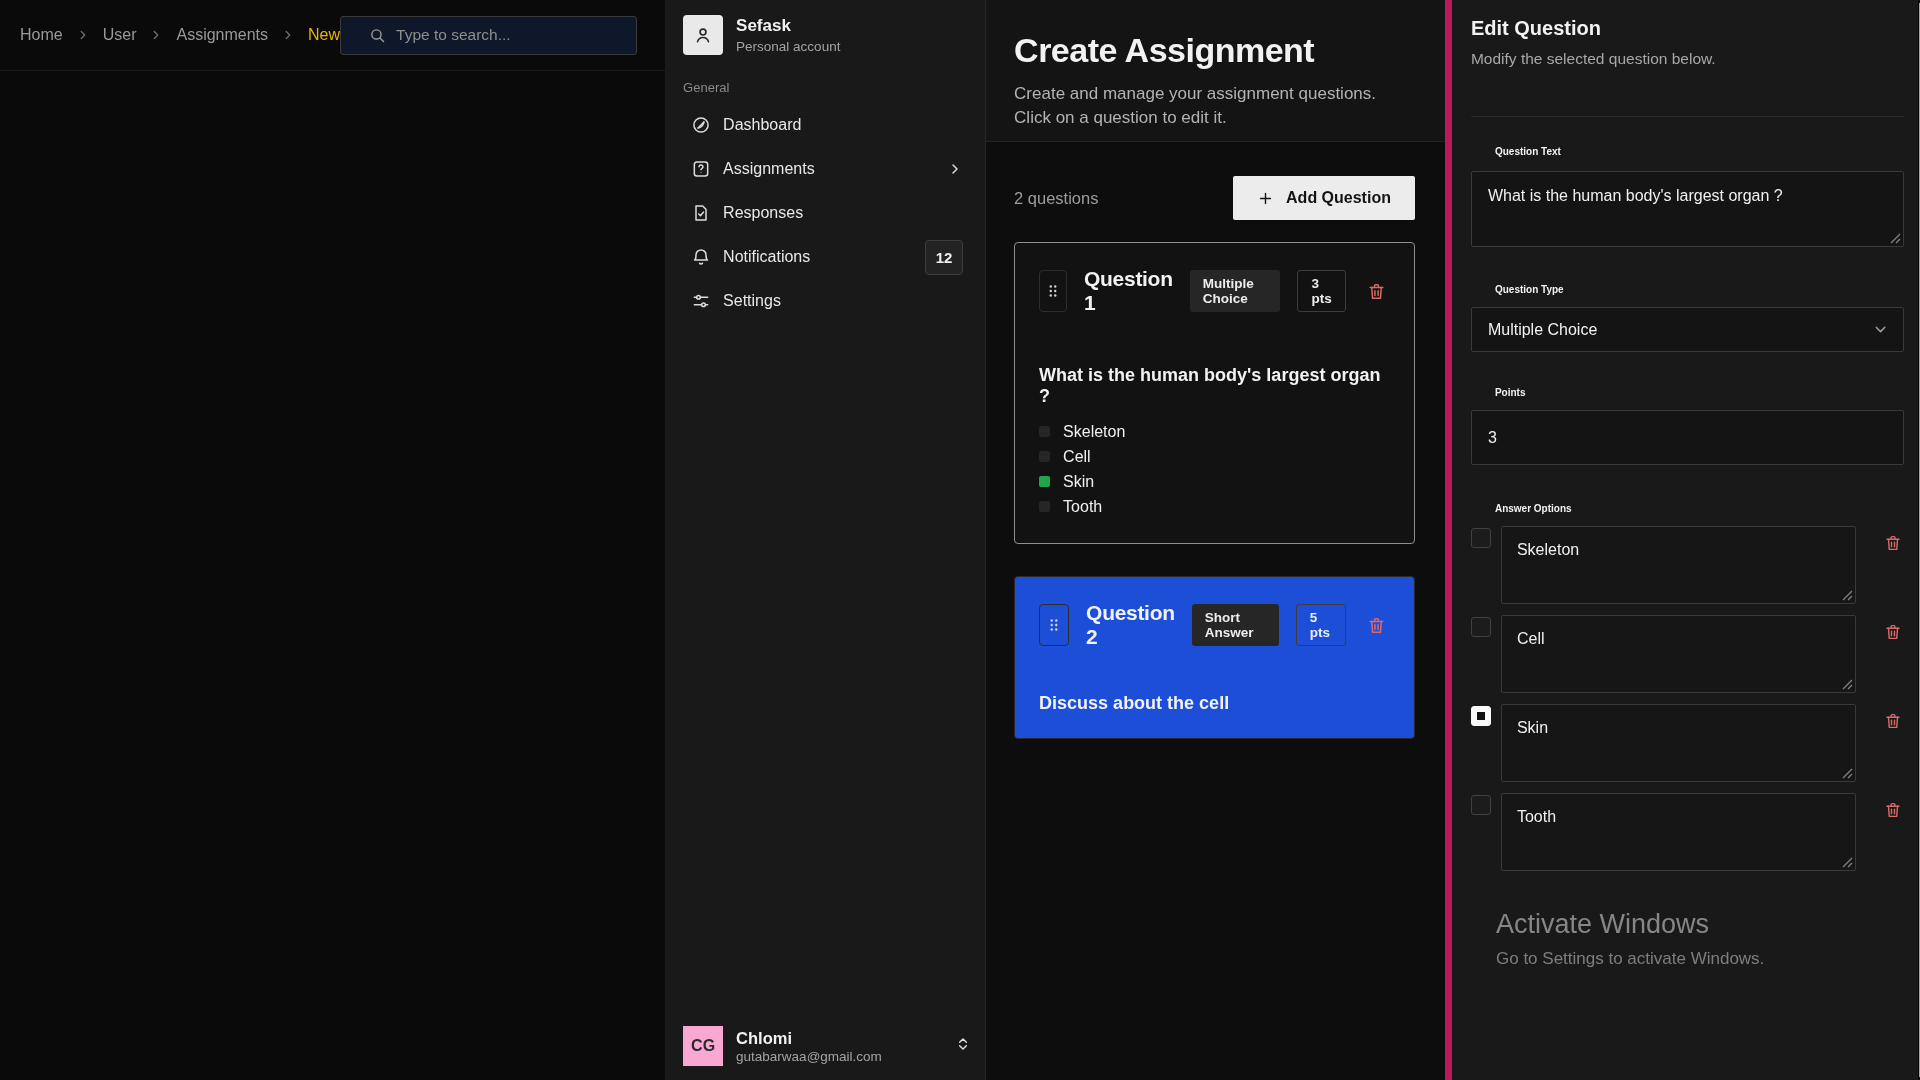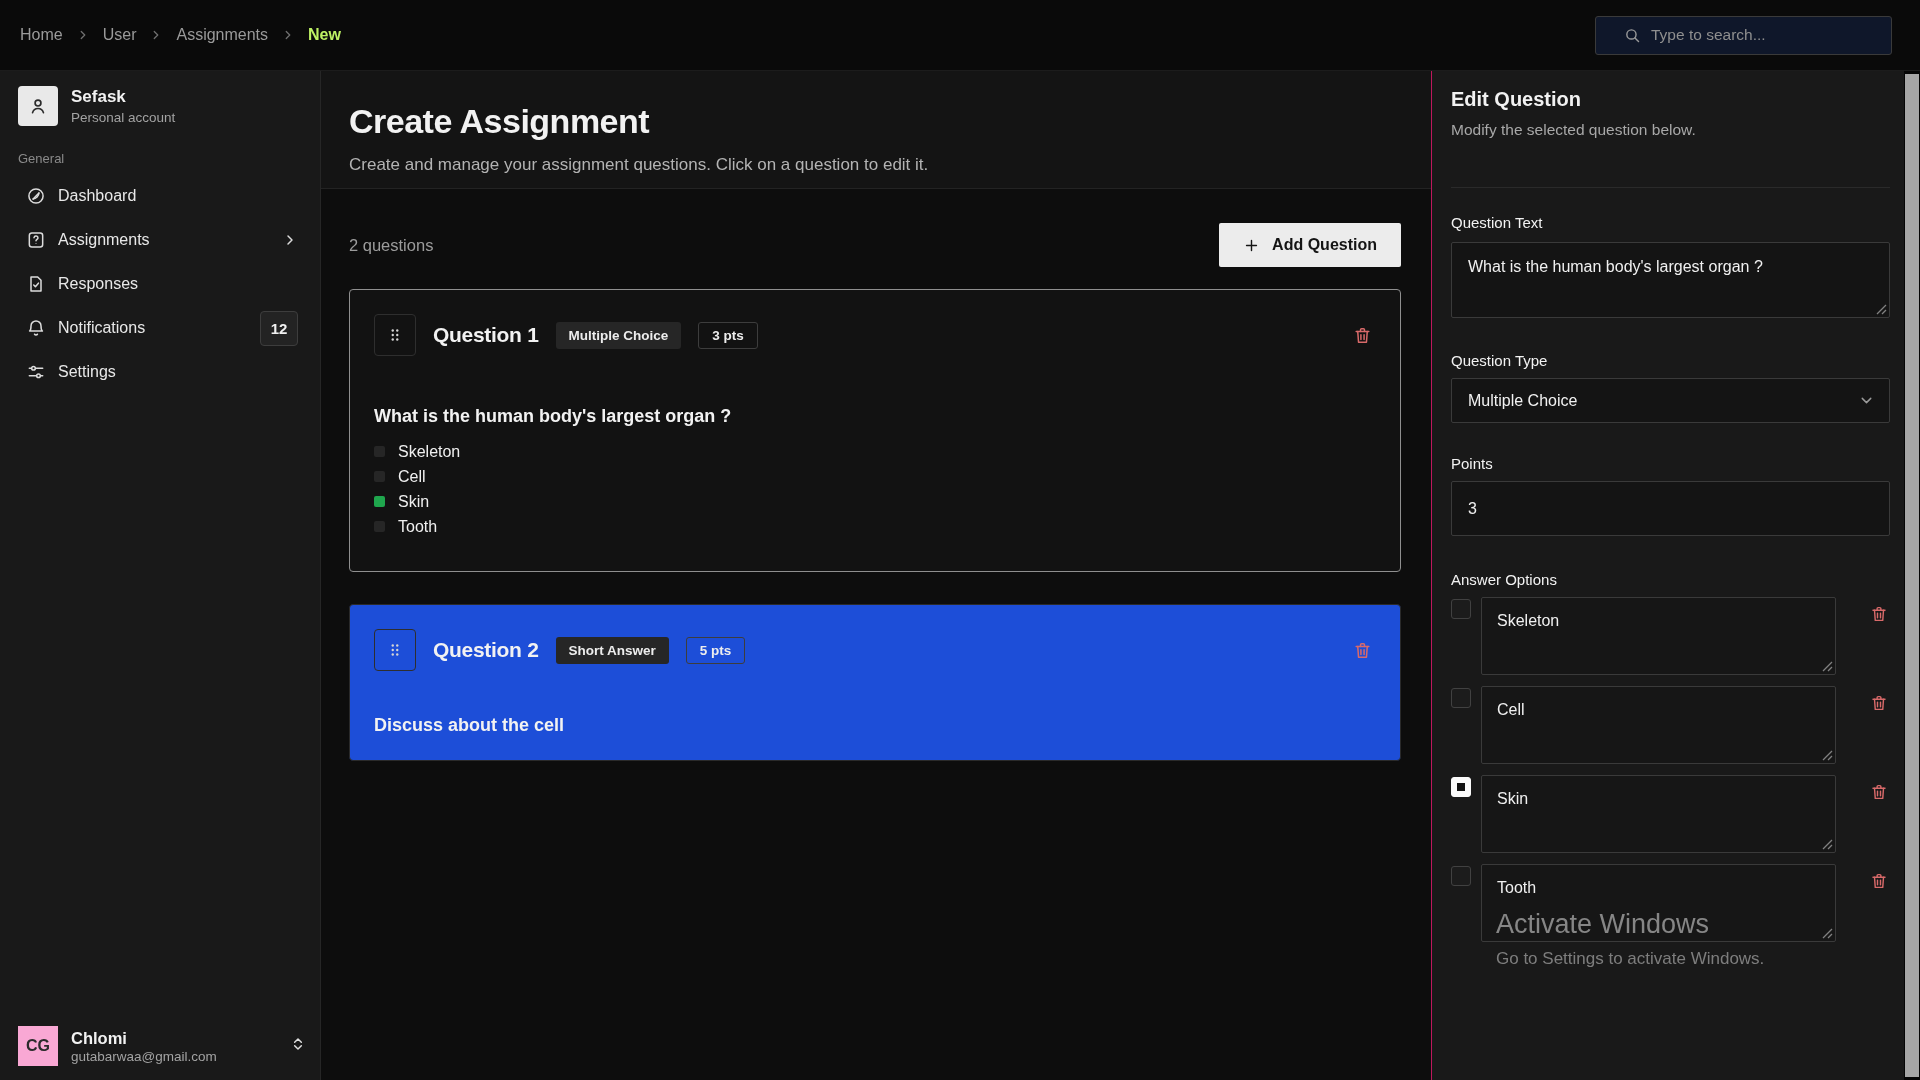"Home" .page { flex-direction: column -> row }
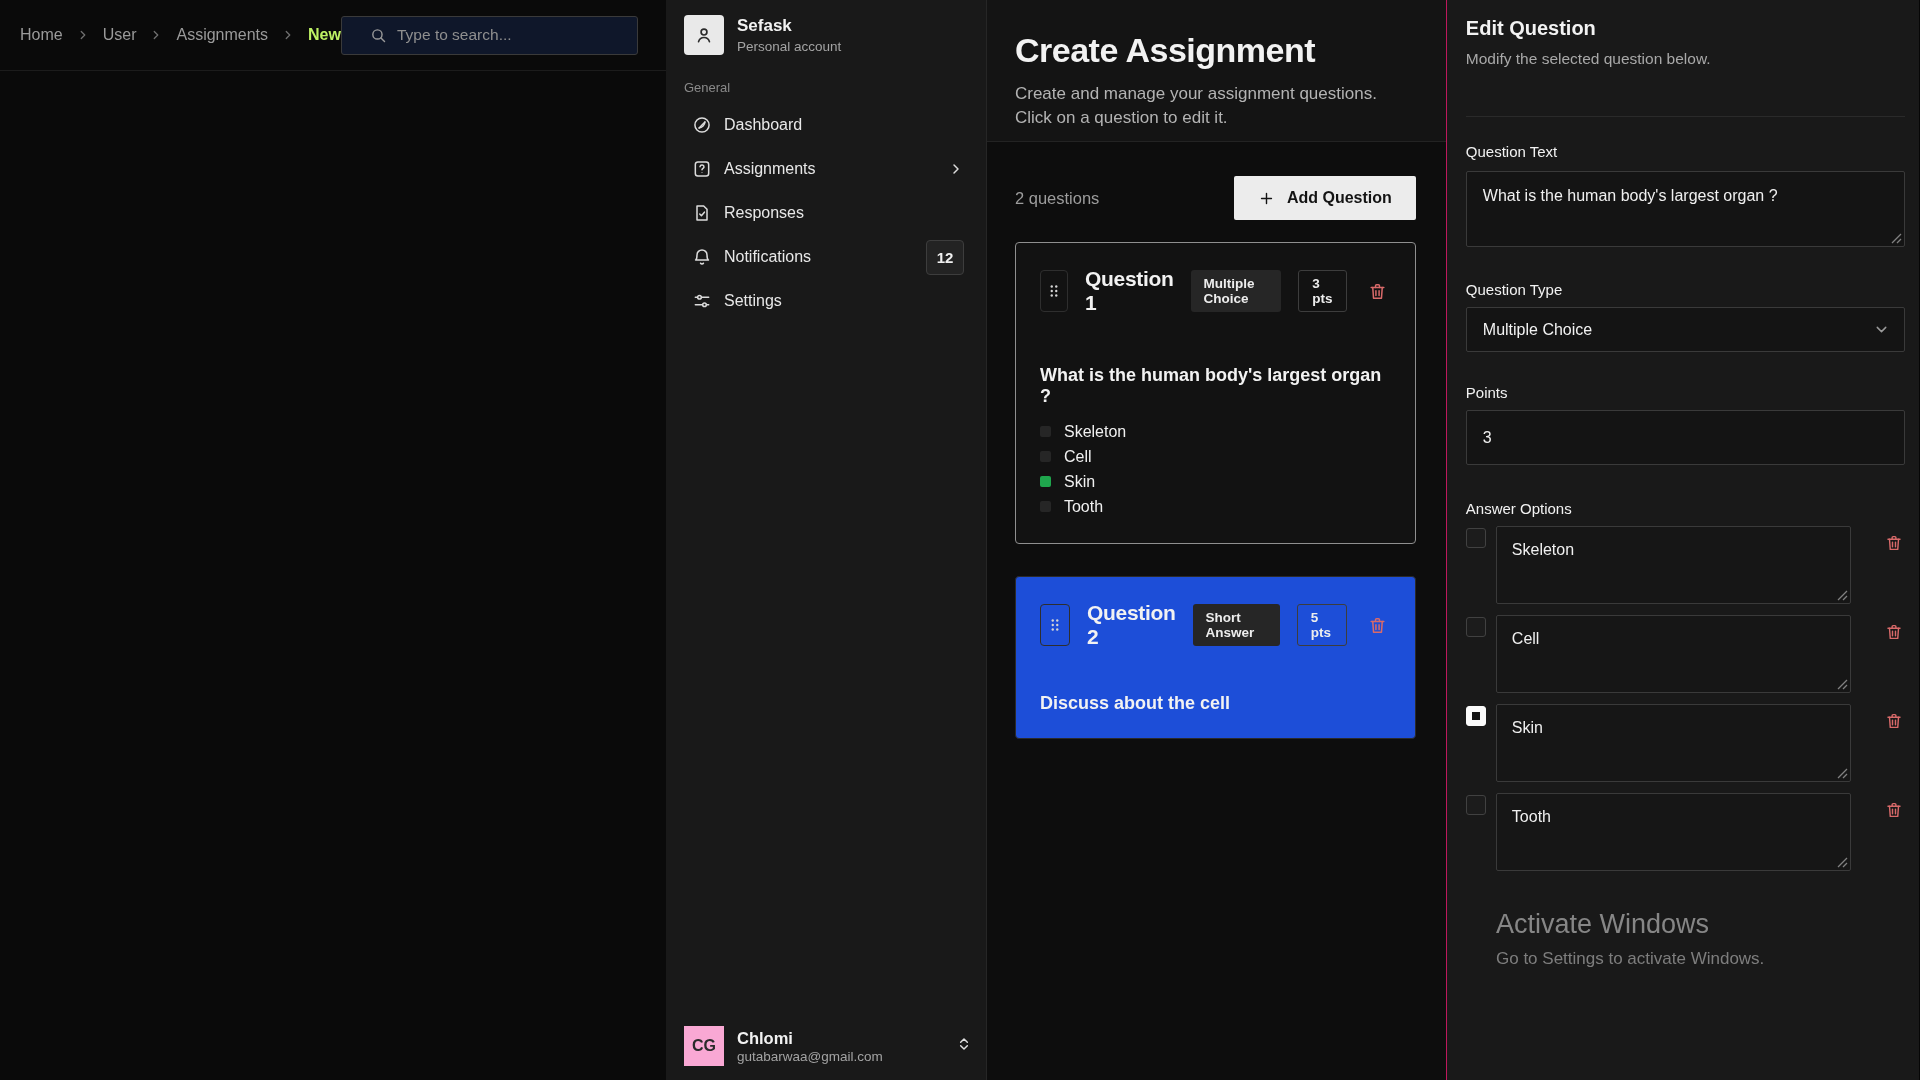"New" .crumb.current { color: #bef264 -> #eab308; font-weight: 700 -> 400 }
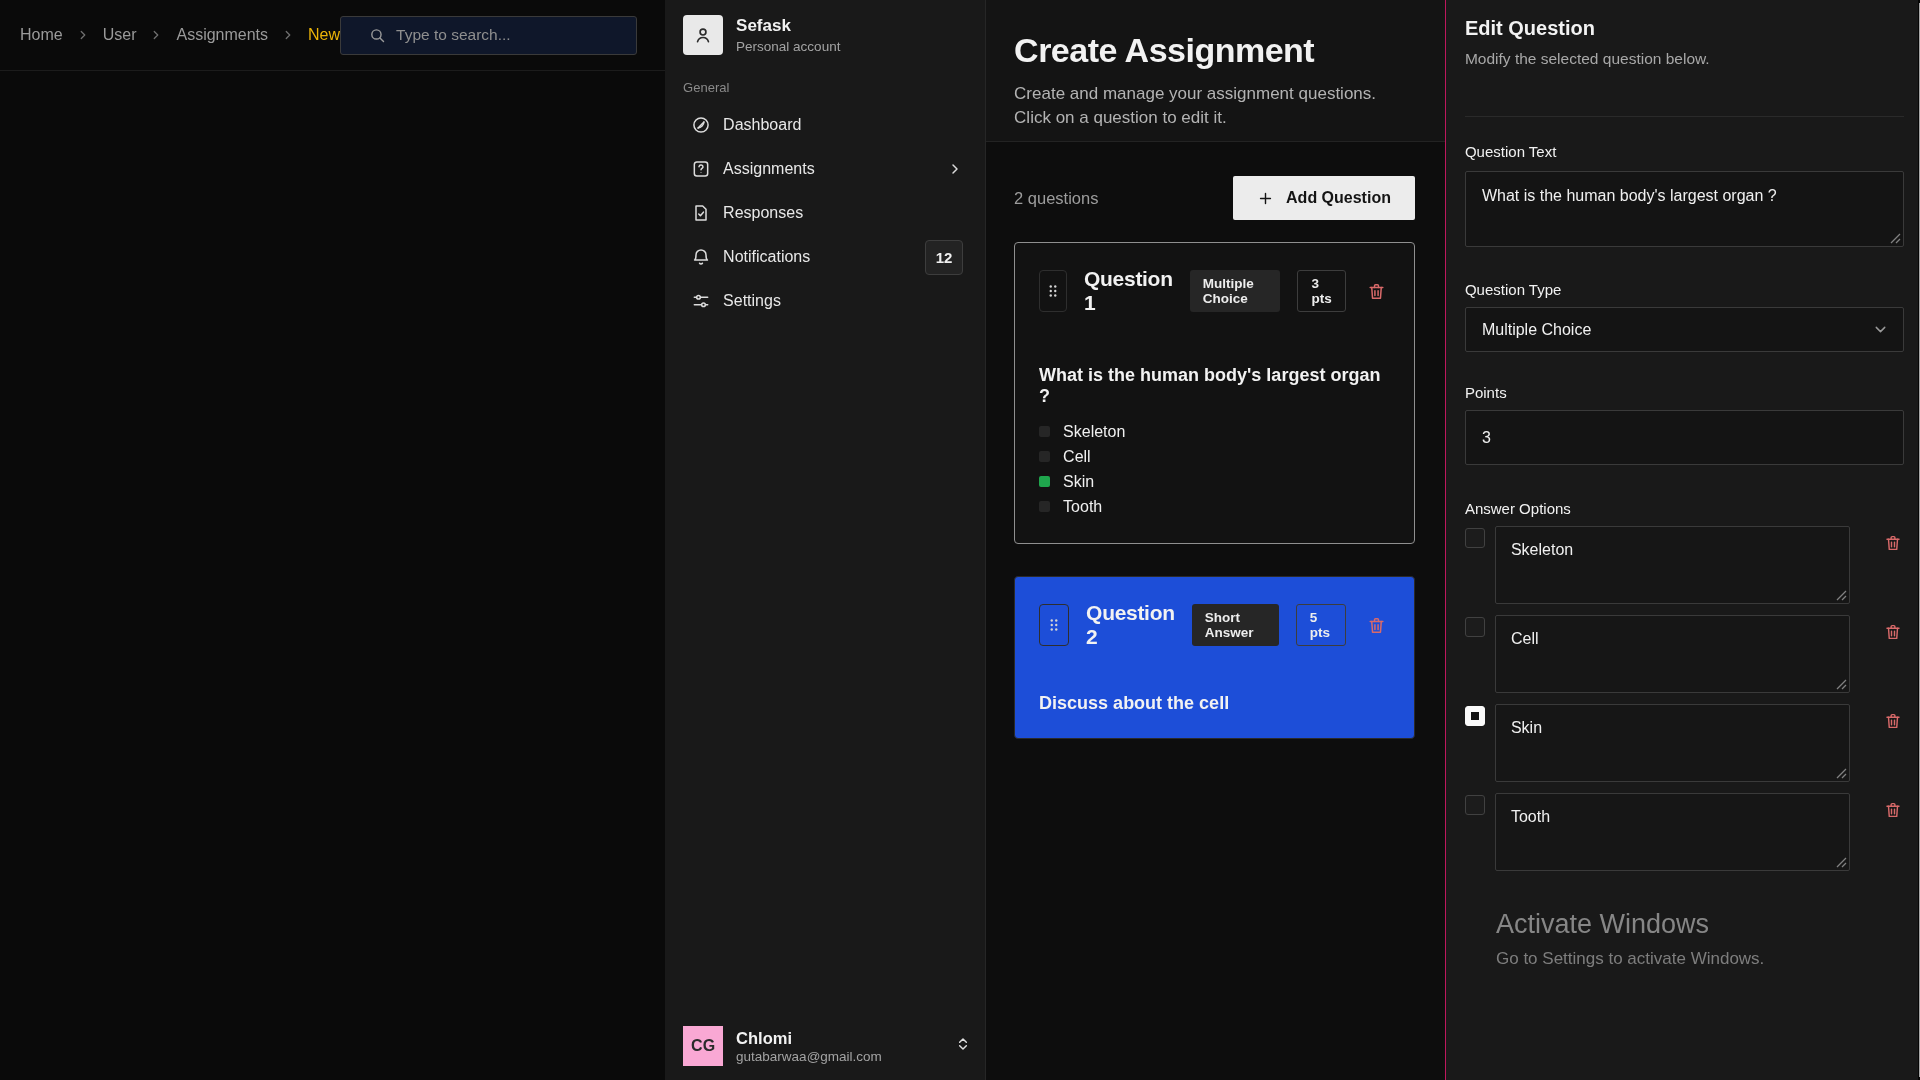"Edit Question" .panel { border-left: 1px solid #be185d -> 7px solid #be185d }
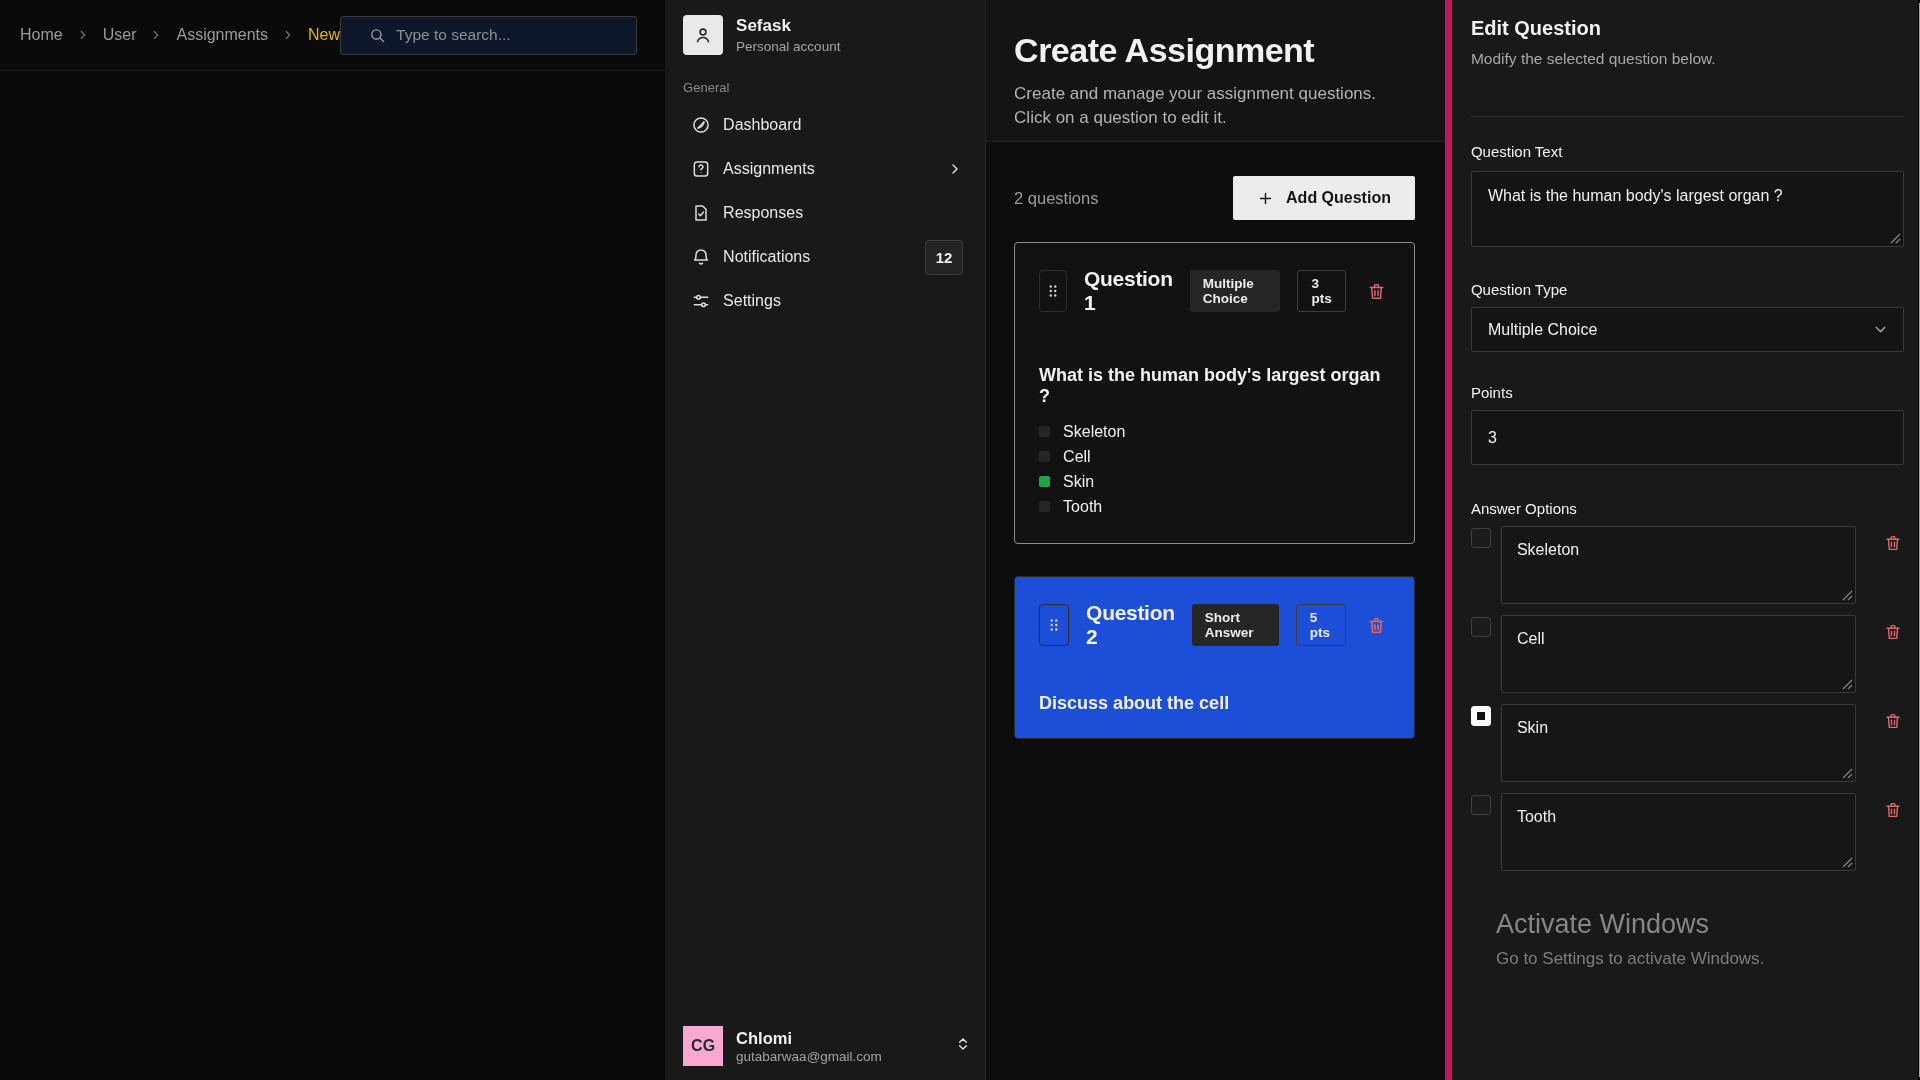"Question Text" .field-label { font-size: 15px -> 10px; font-weight: 400 -> 700; margin-left: none -> 24px }
